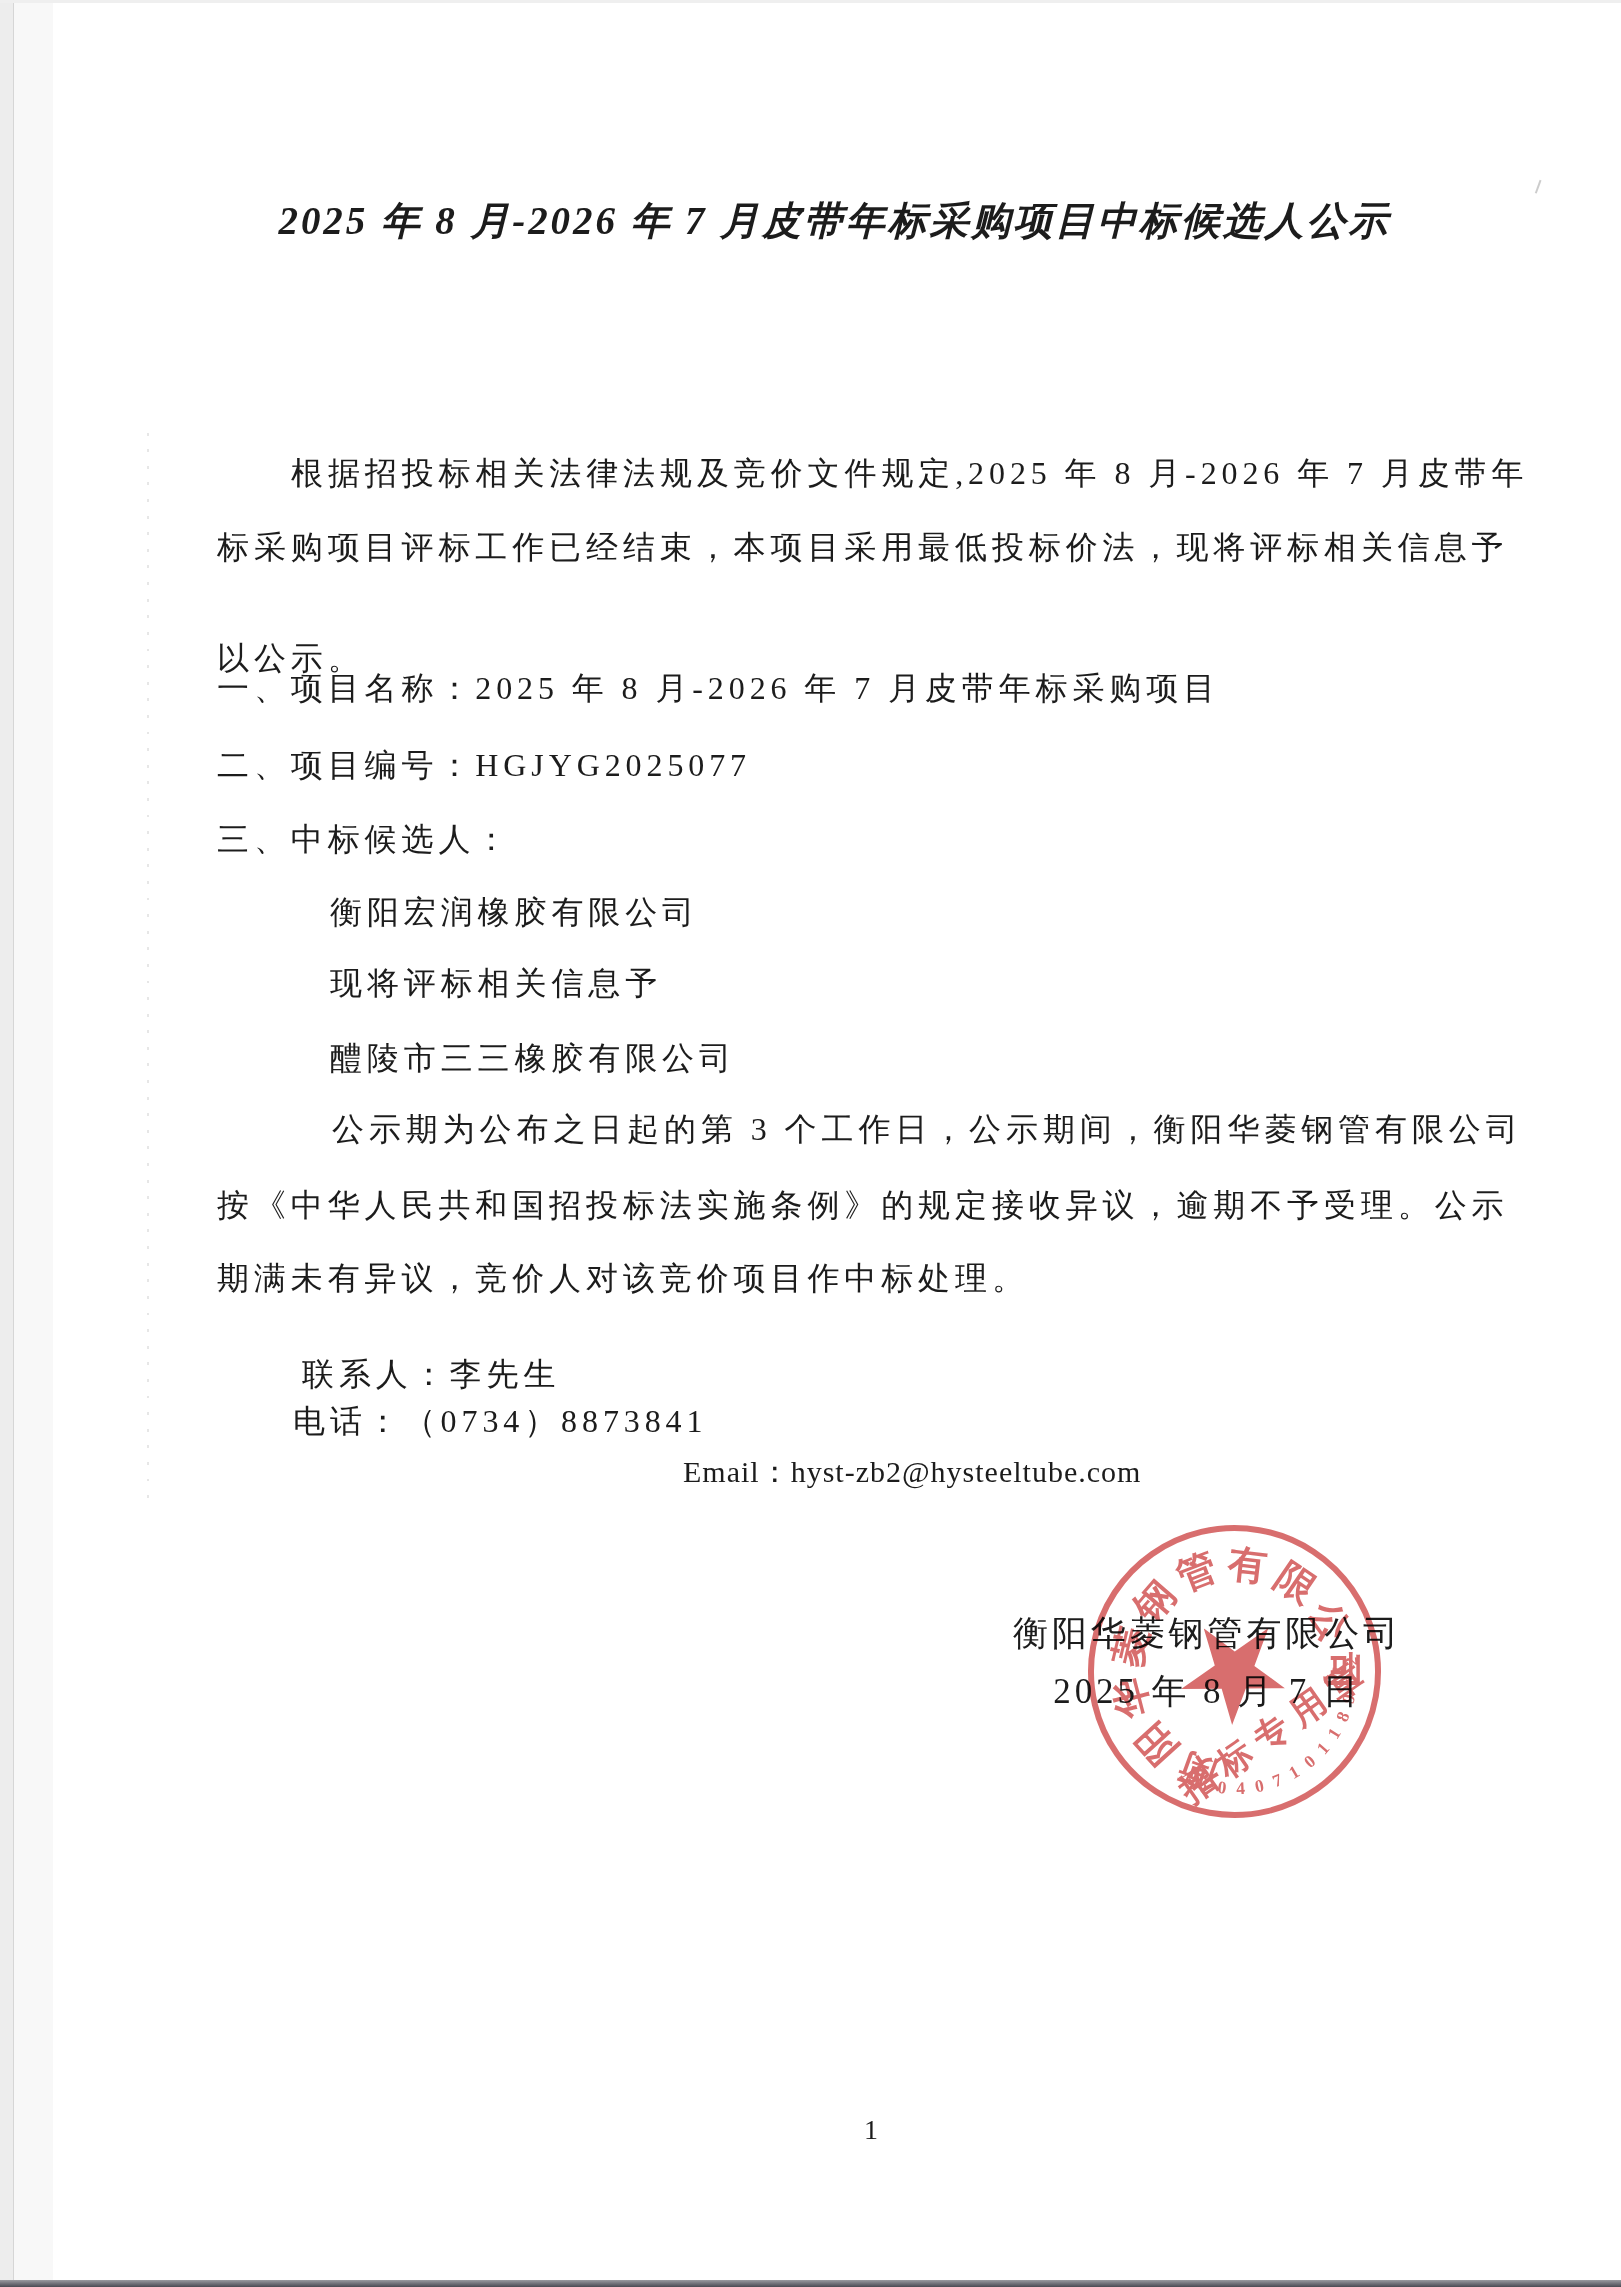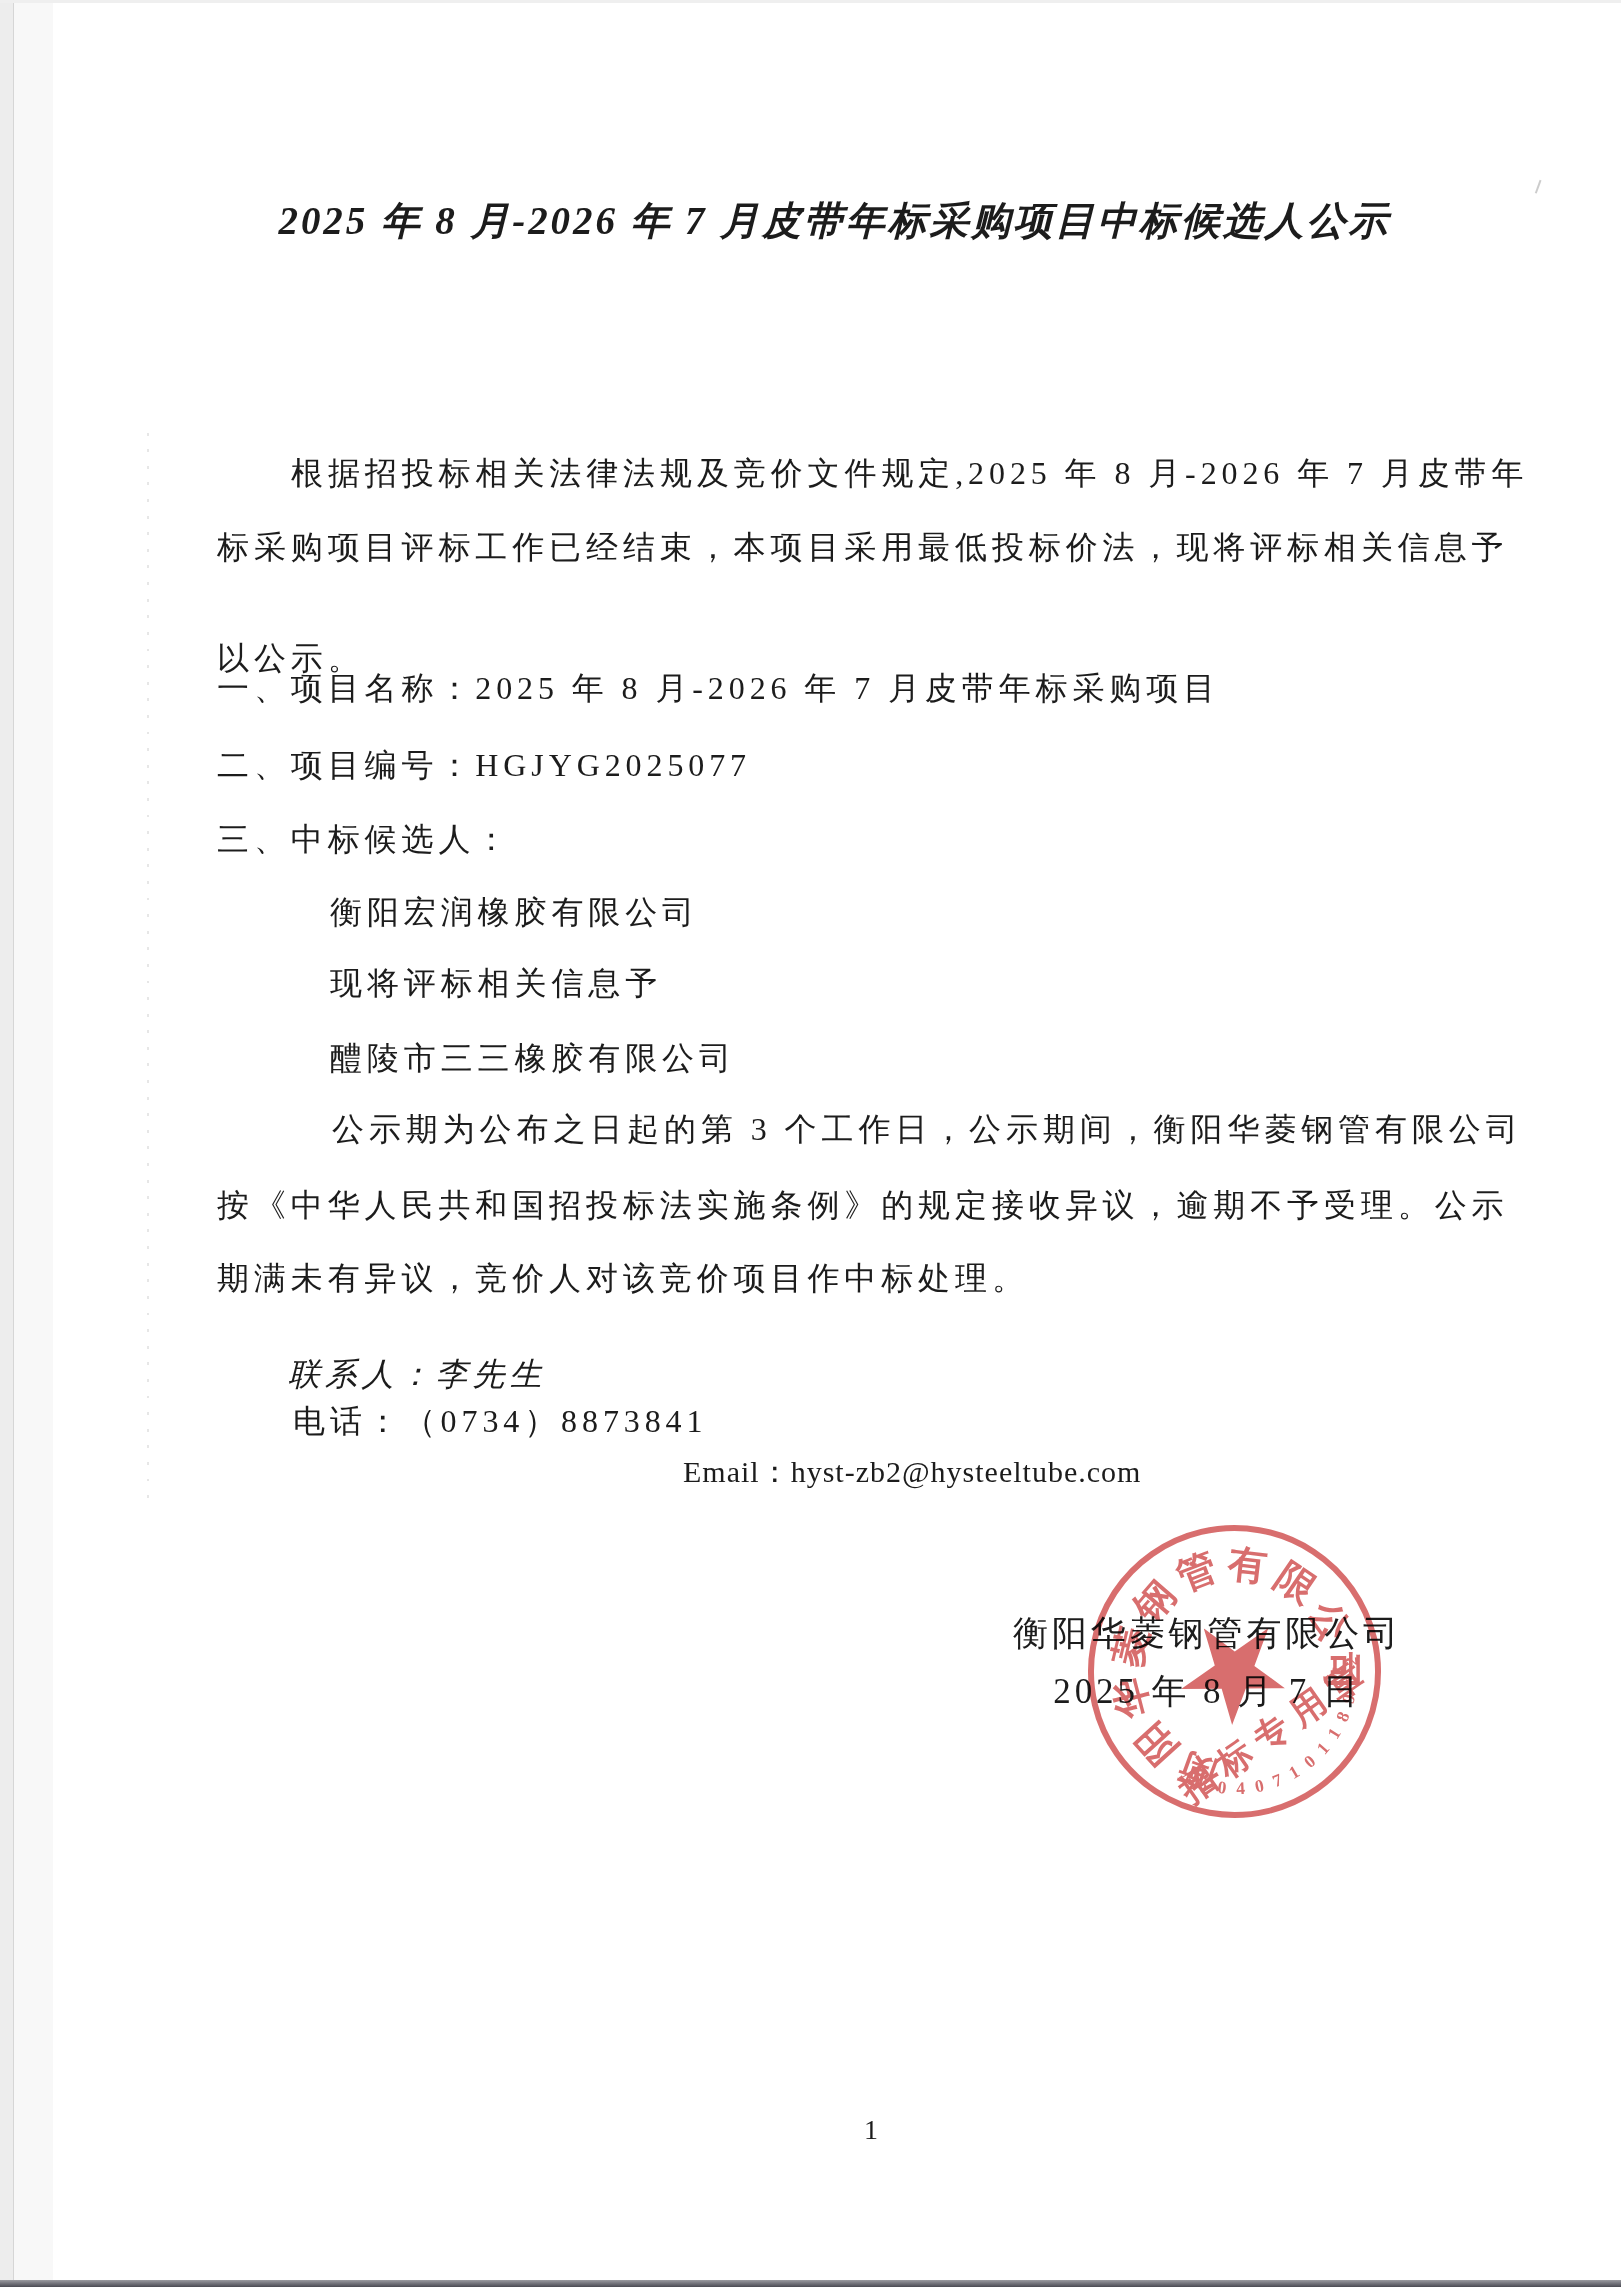"联系人：李先生" div.line { font-style: italic -> none; left: 288px -> 302px }
